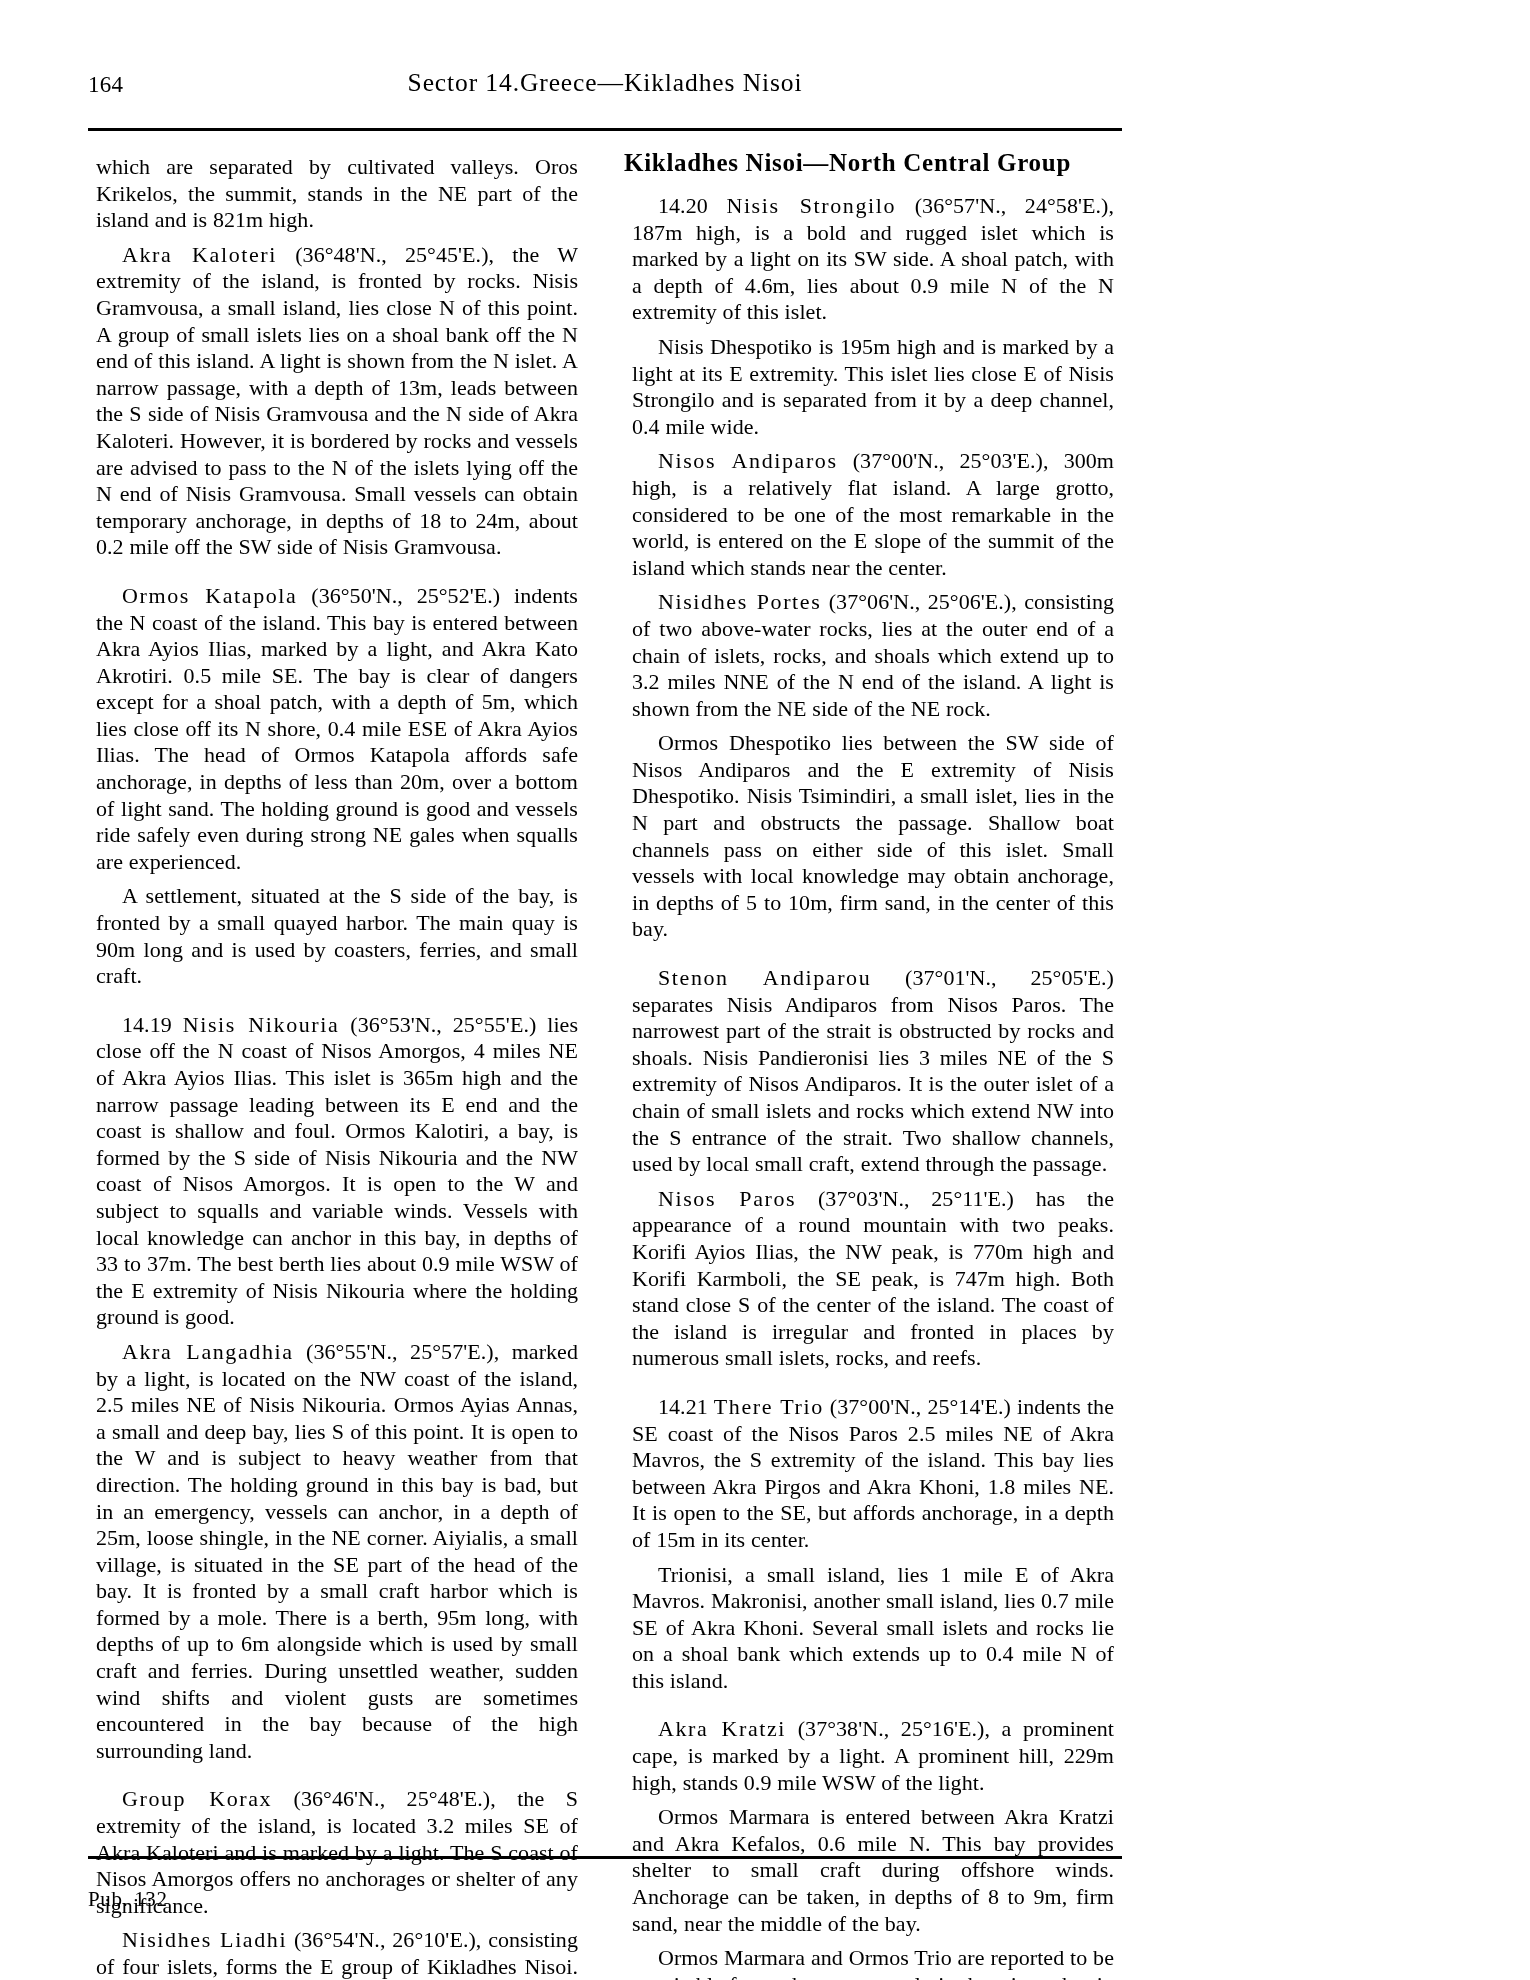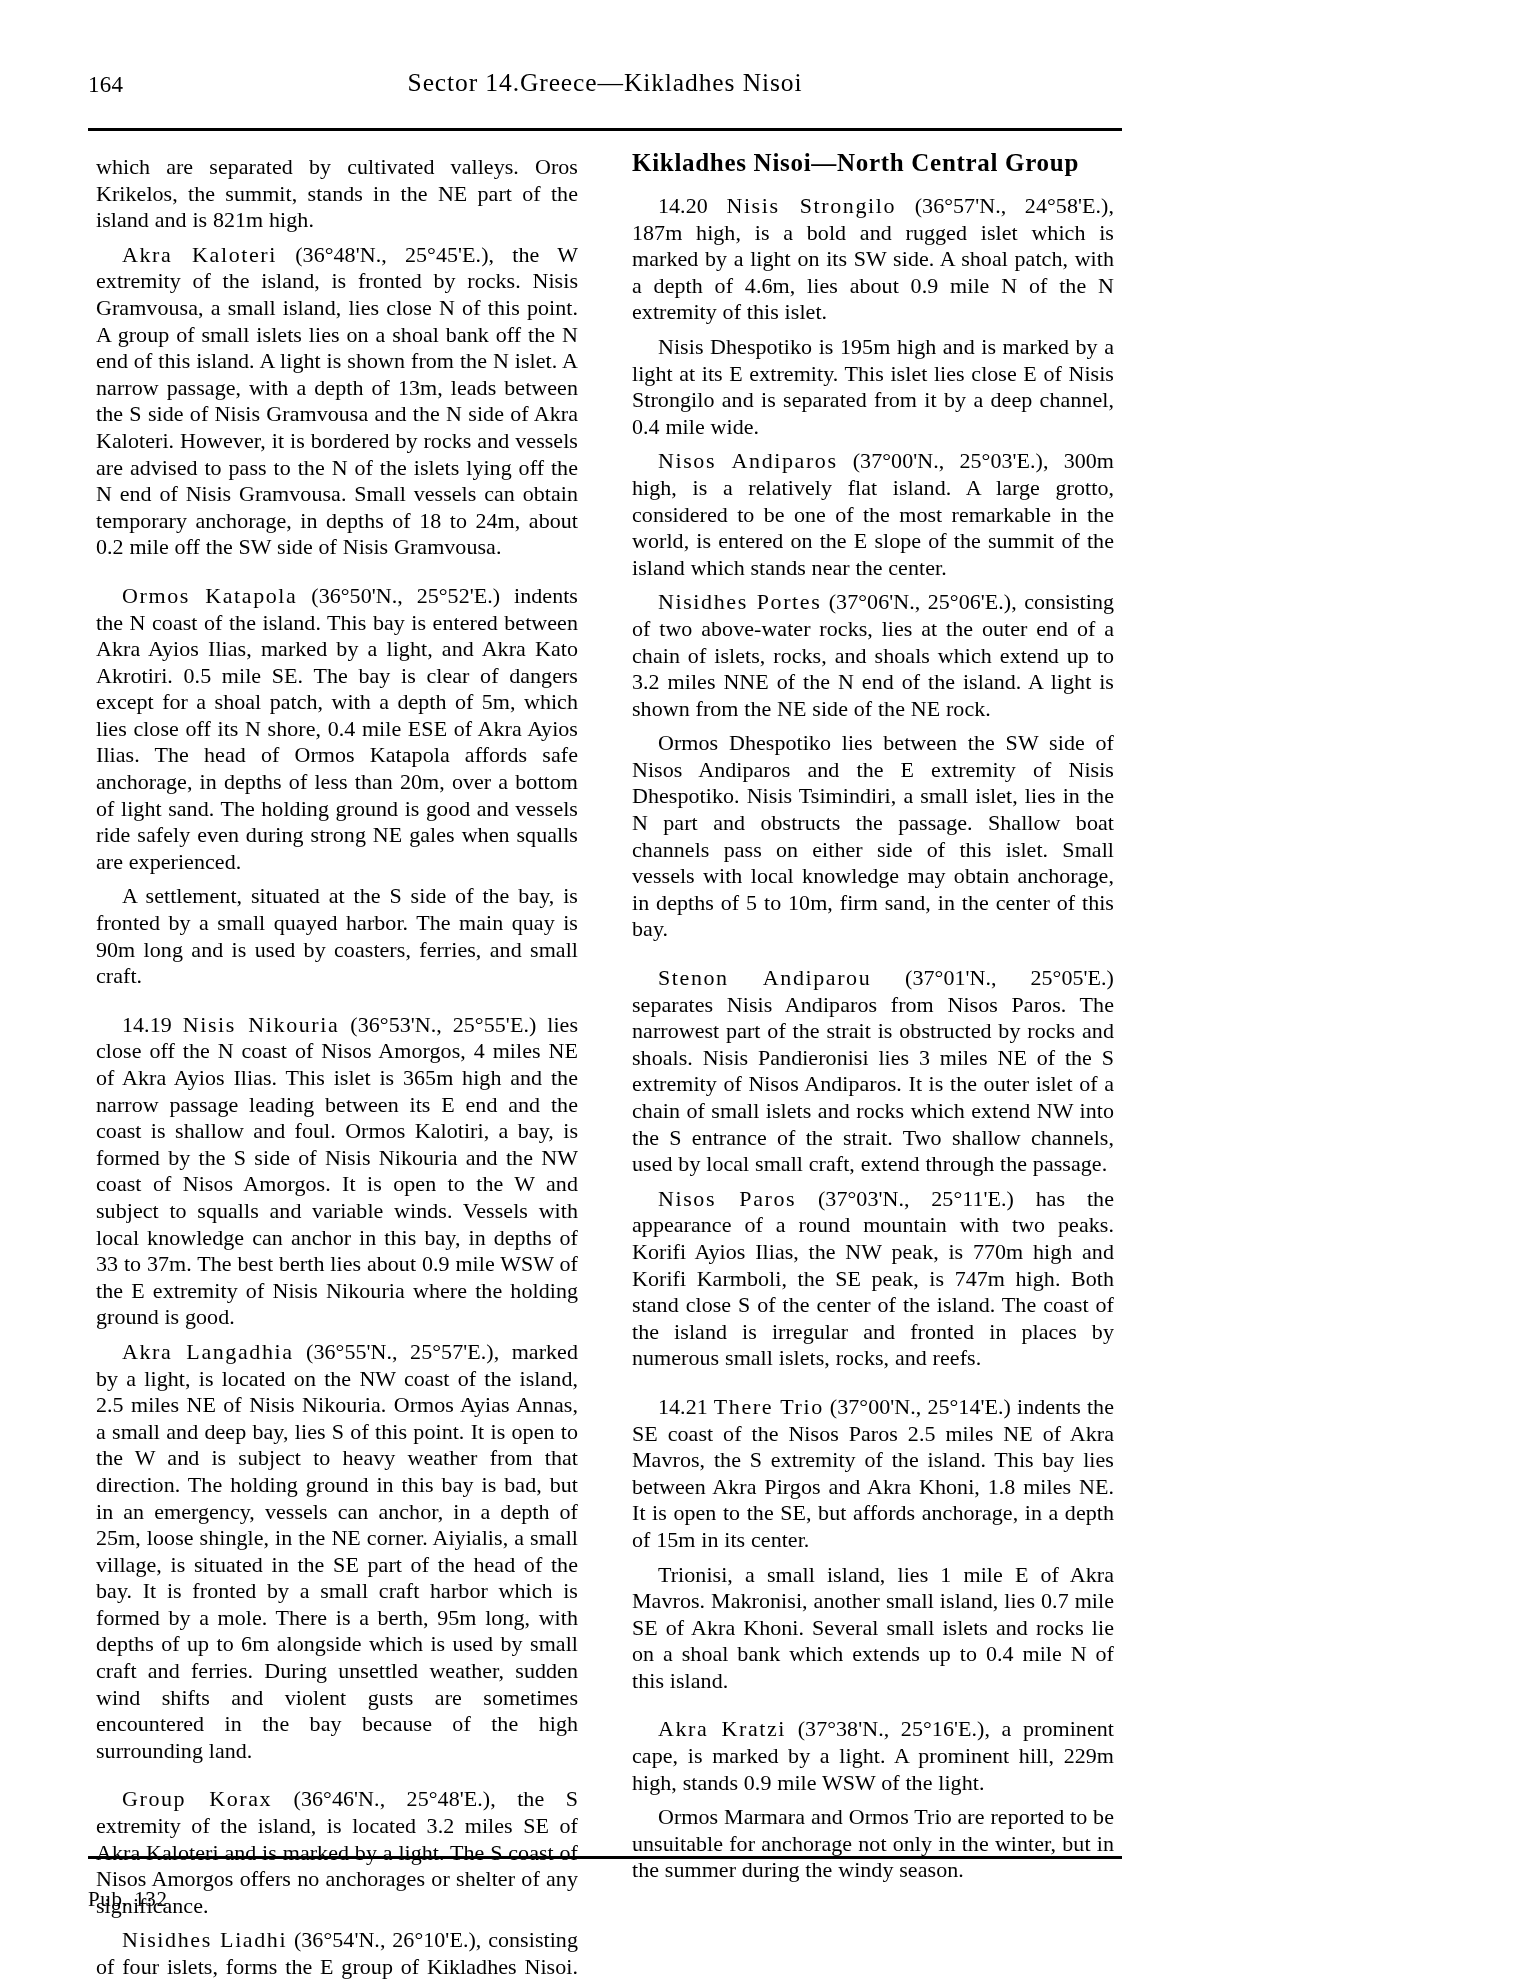"Kikladhes Nisoi—North Central Group" .section-head { margin: 0 0 13px 8px -> 0 0 13px 0 }
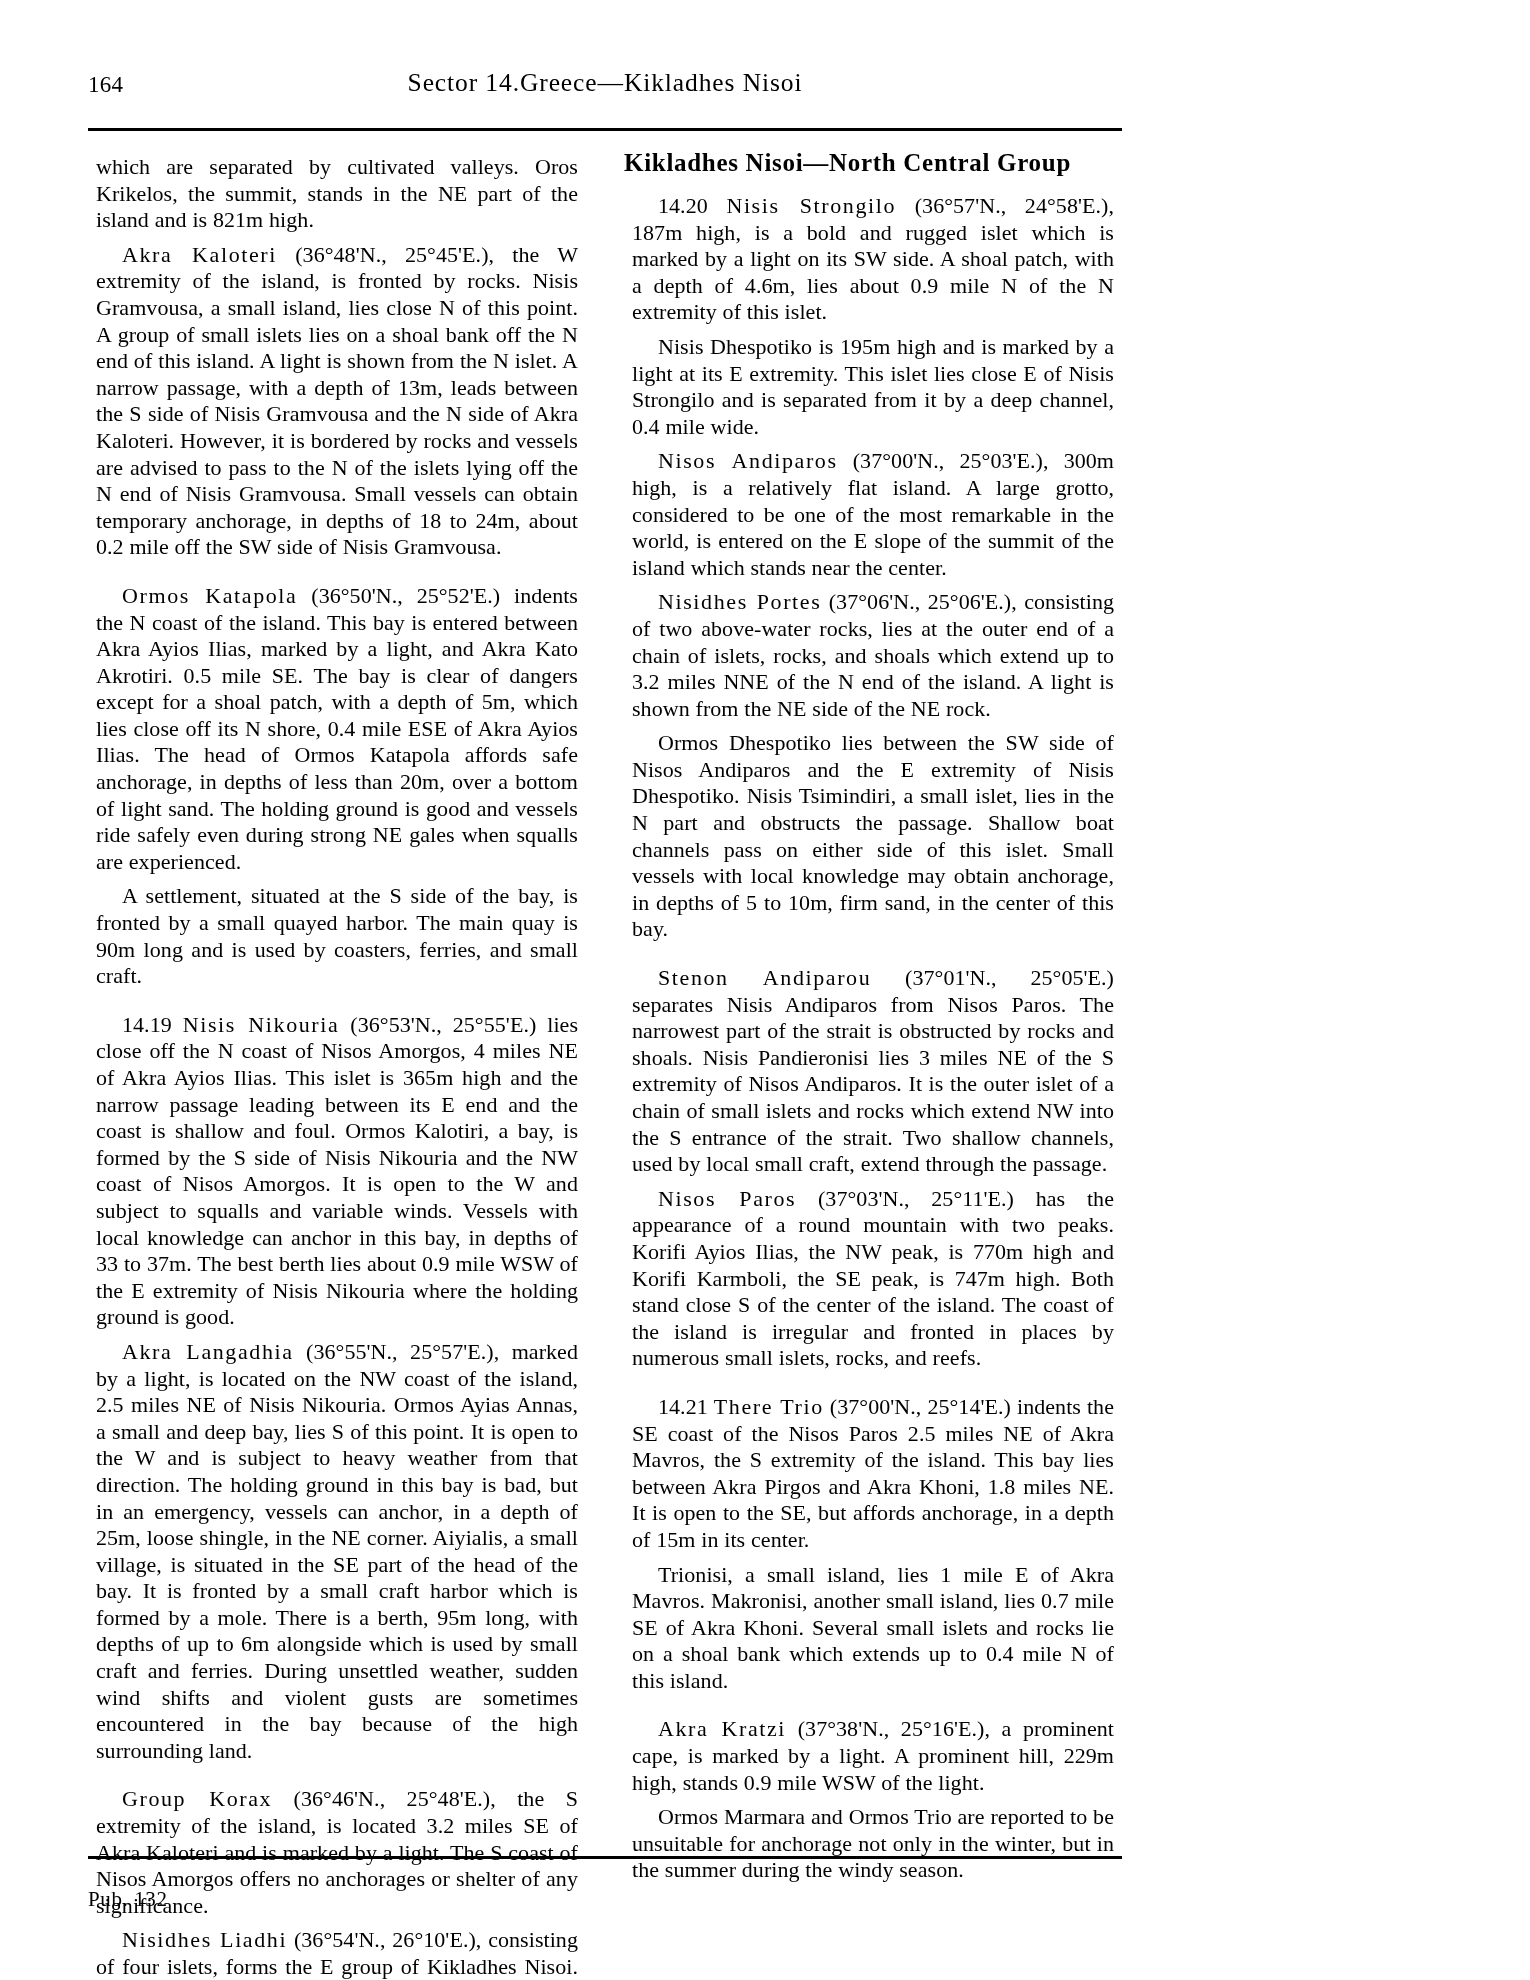"Ormos Marmara is entered between" p.body { html: none -> <p>Ormos Marmara is entered between Akra Kratzi and Akra Kefalos, 0.6 mile N. This bay provides shelter to small craft during offshore winds. Anchorage can be taken, in depths of 8 to 9m, firm sand, near the middle of the bay.</p> }
